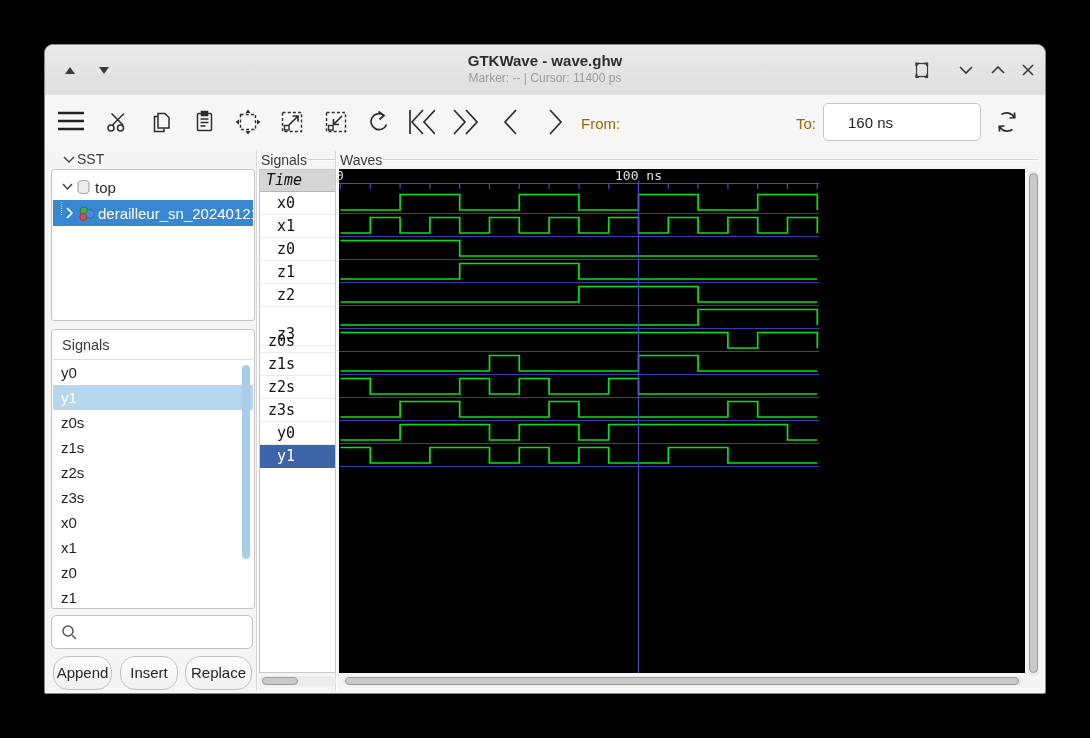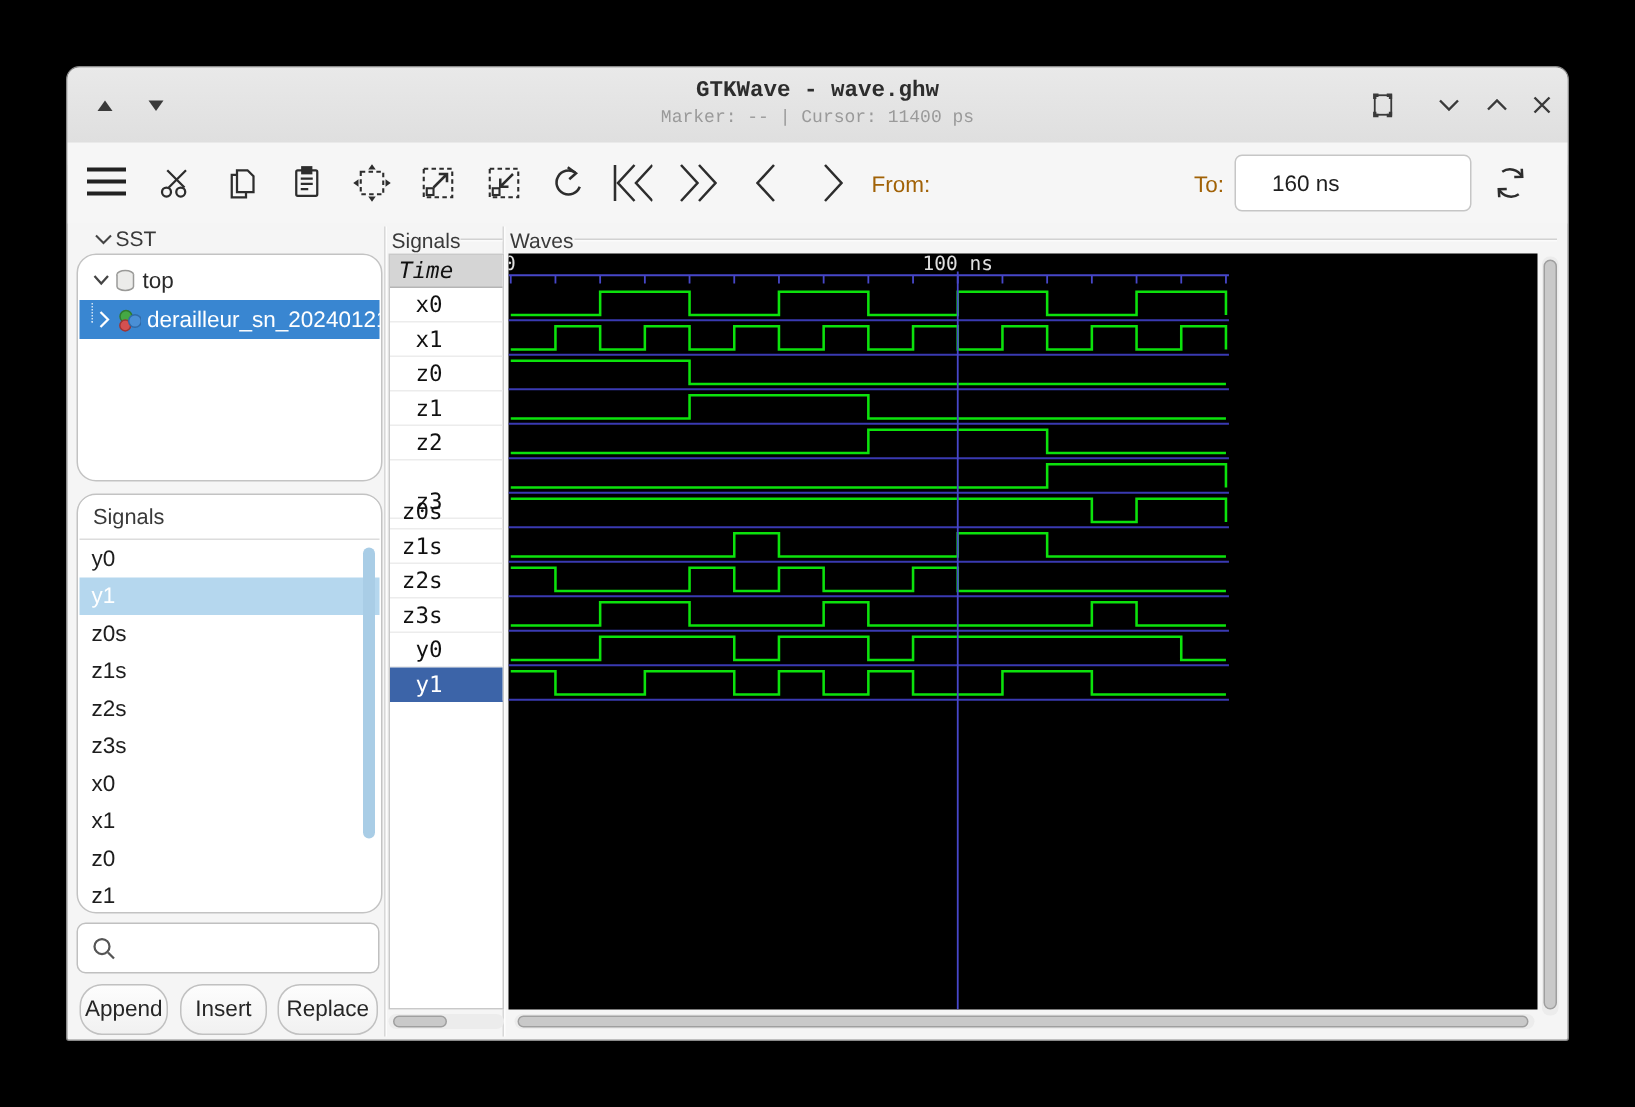"GTKWave - wave.ghw" .titlebar { font-family: Liberation Mono, monospace -> none }
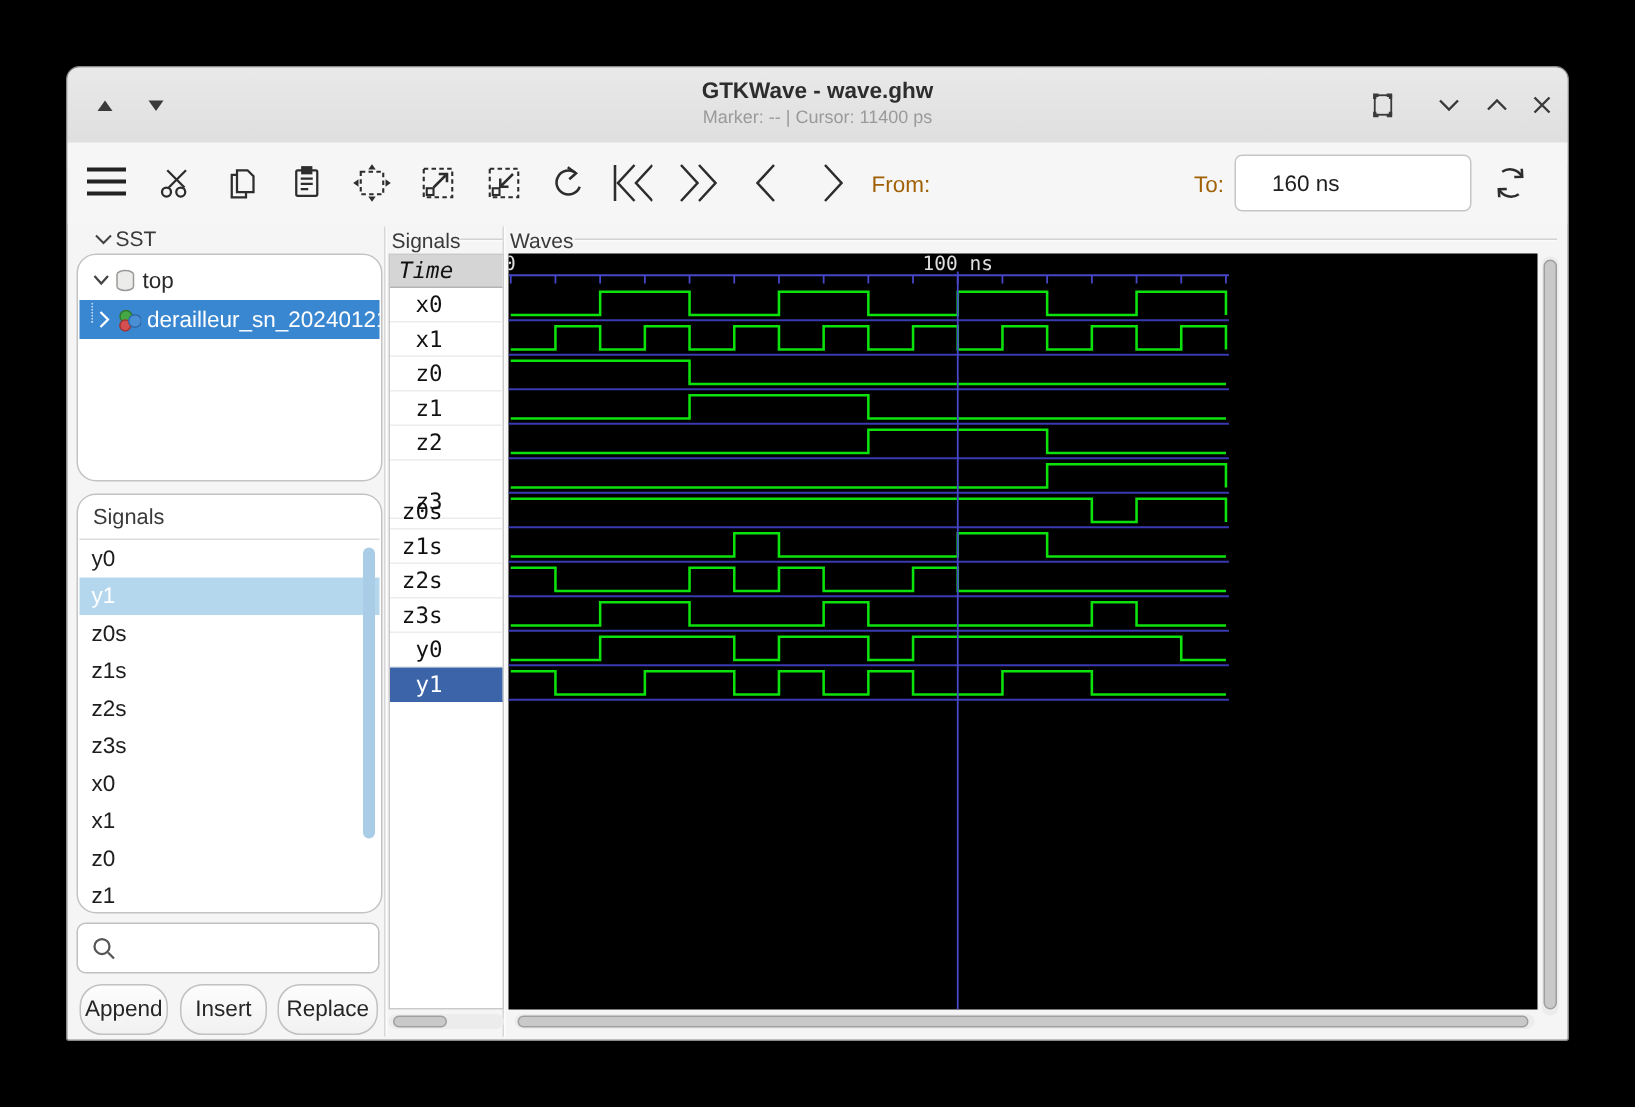"top" .box { border-radius: 13px -> 3px }
